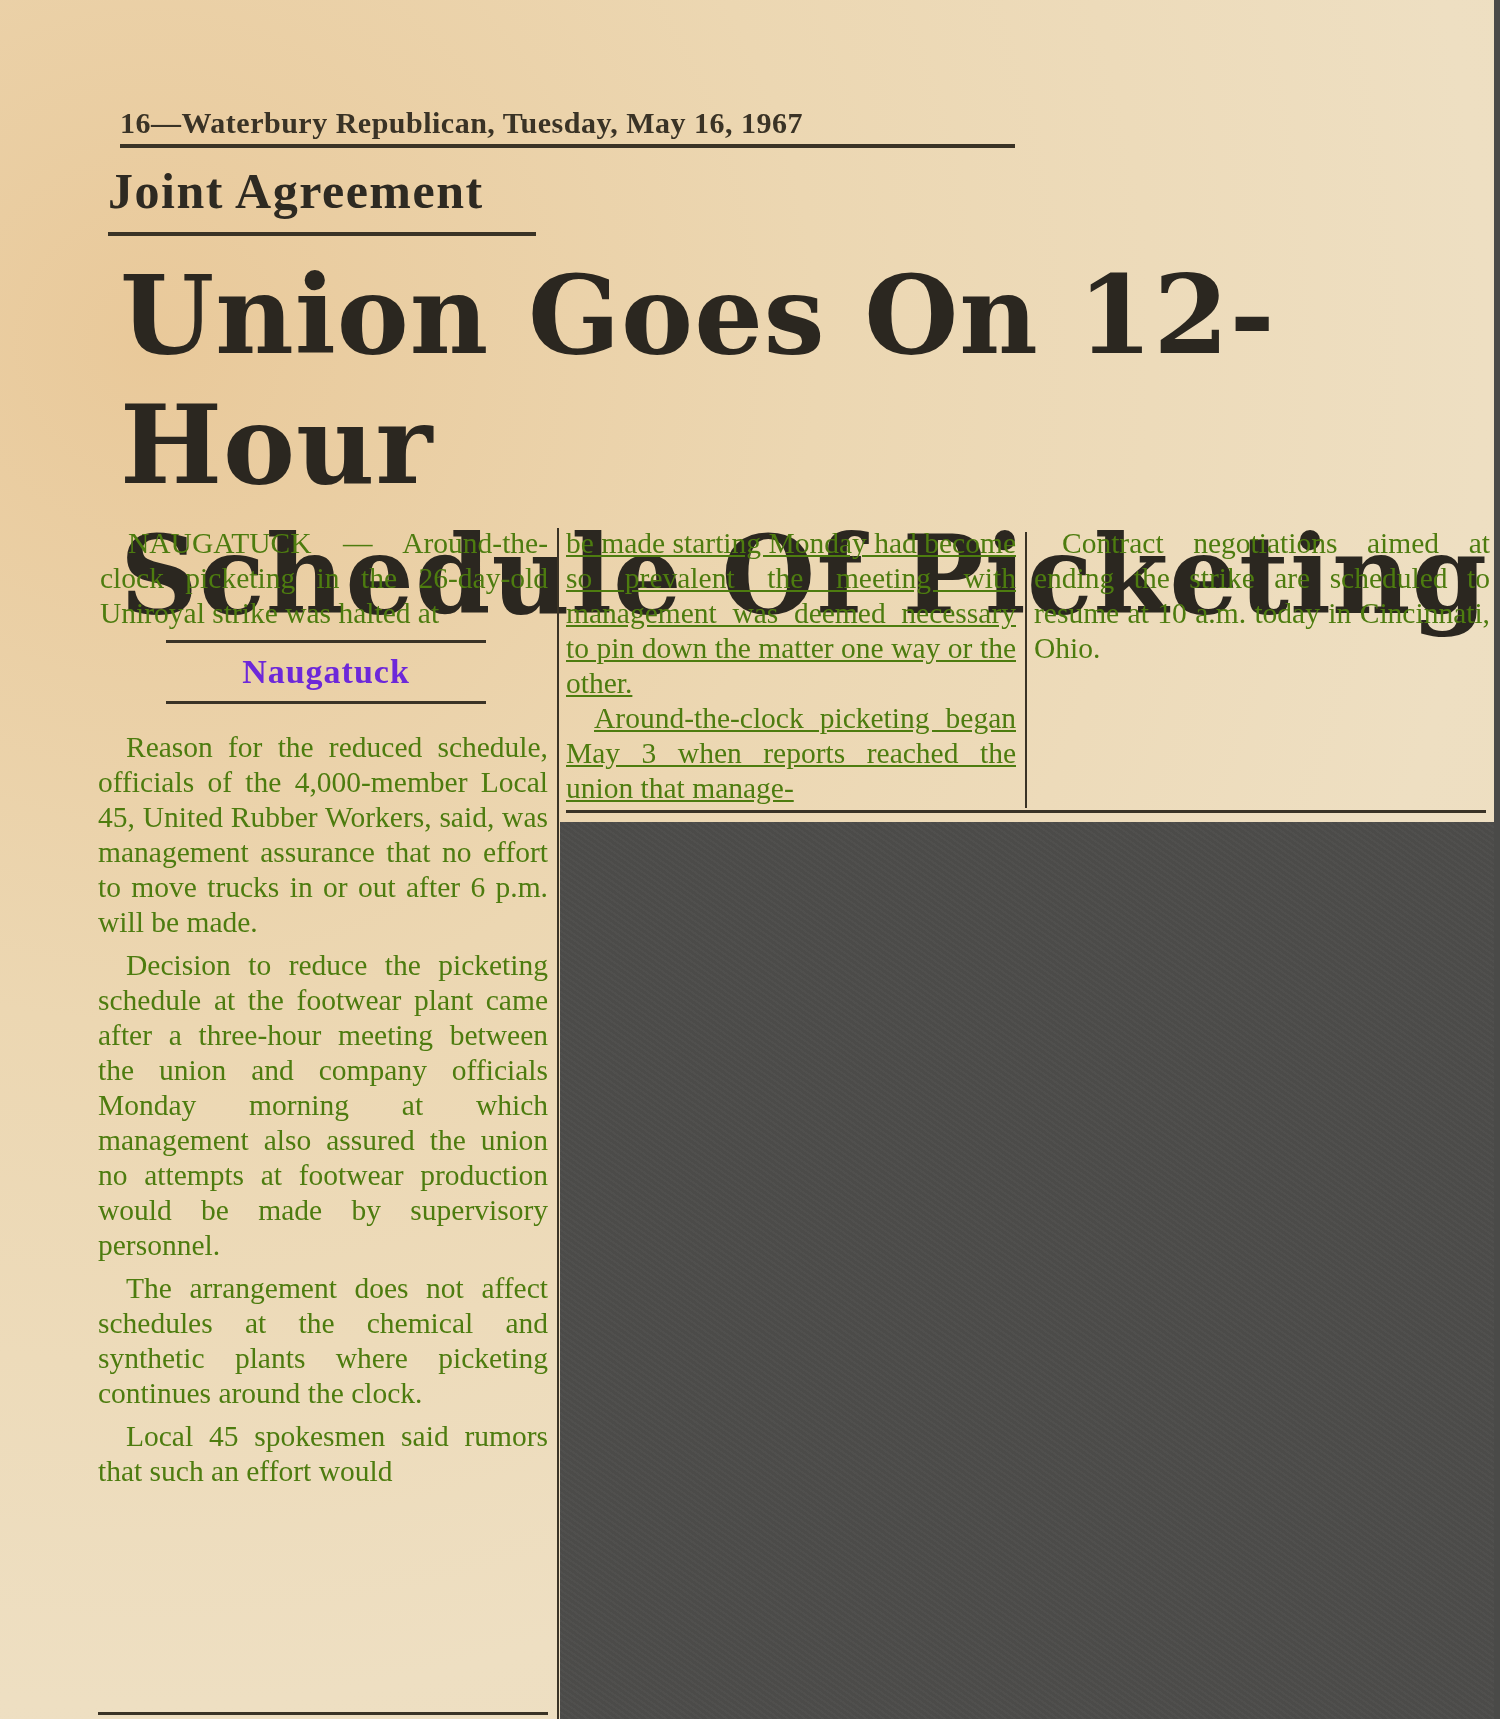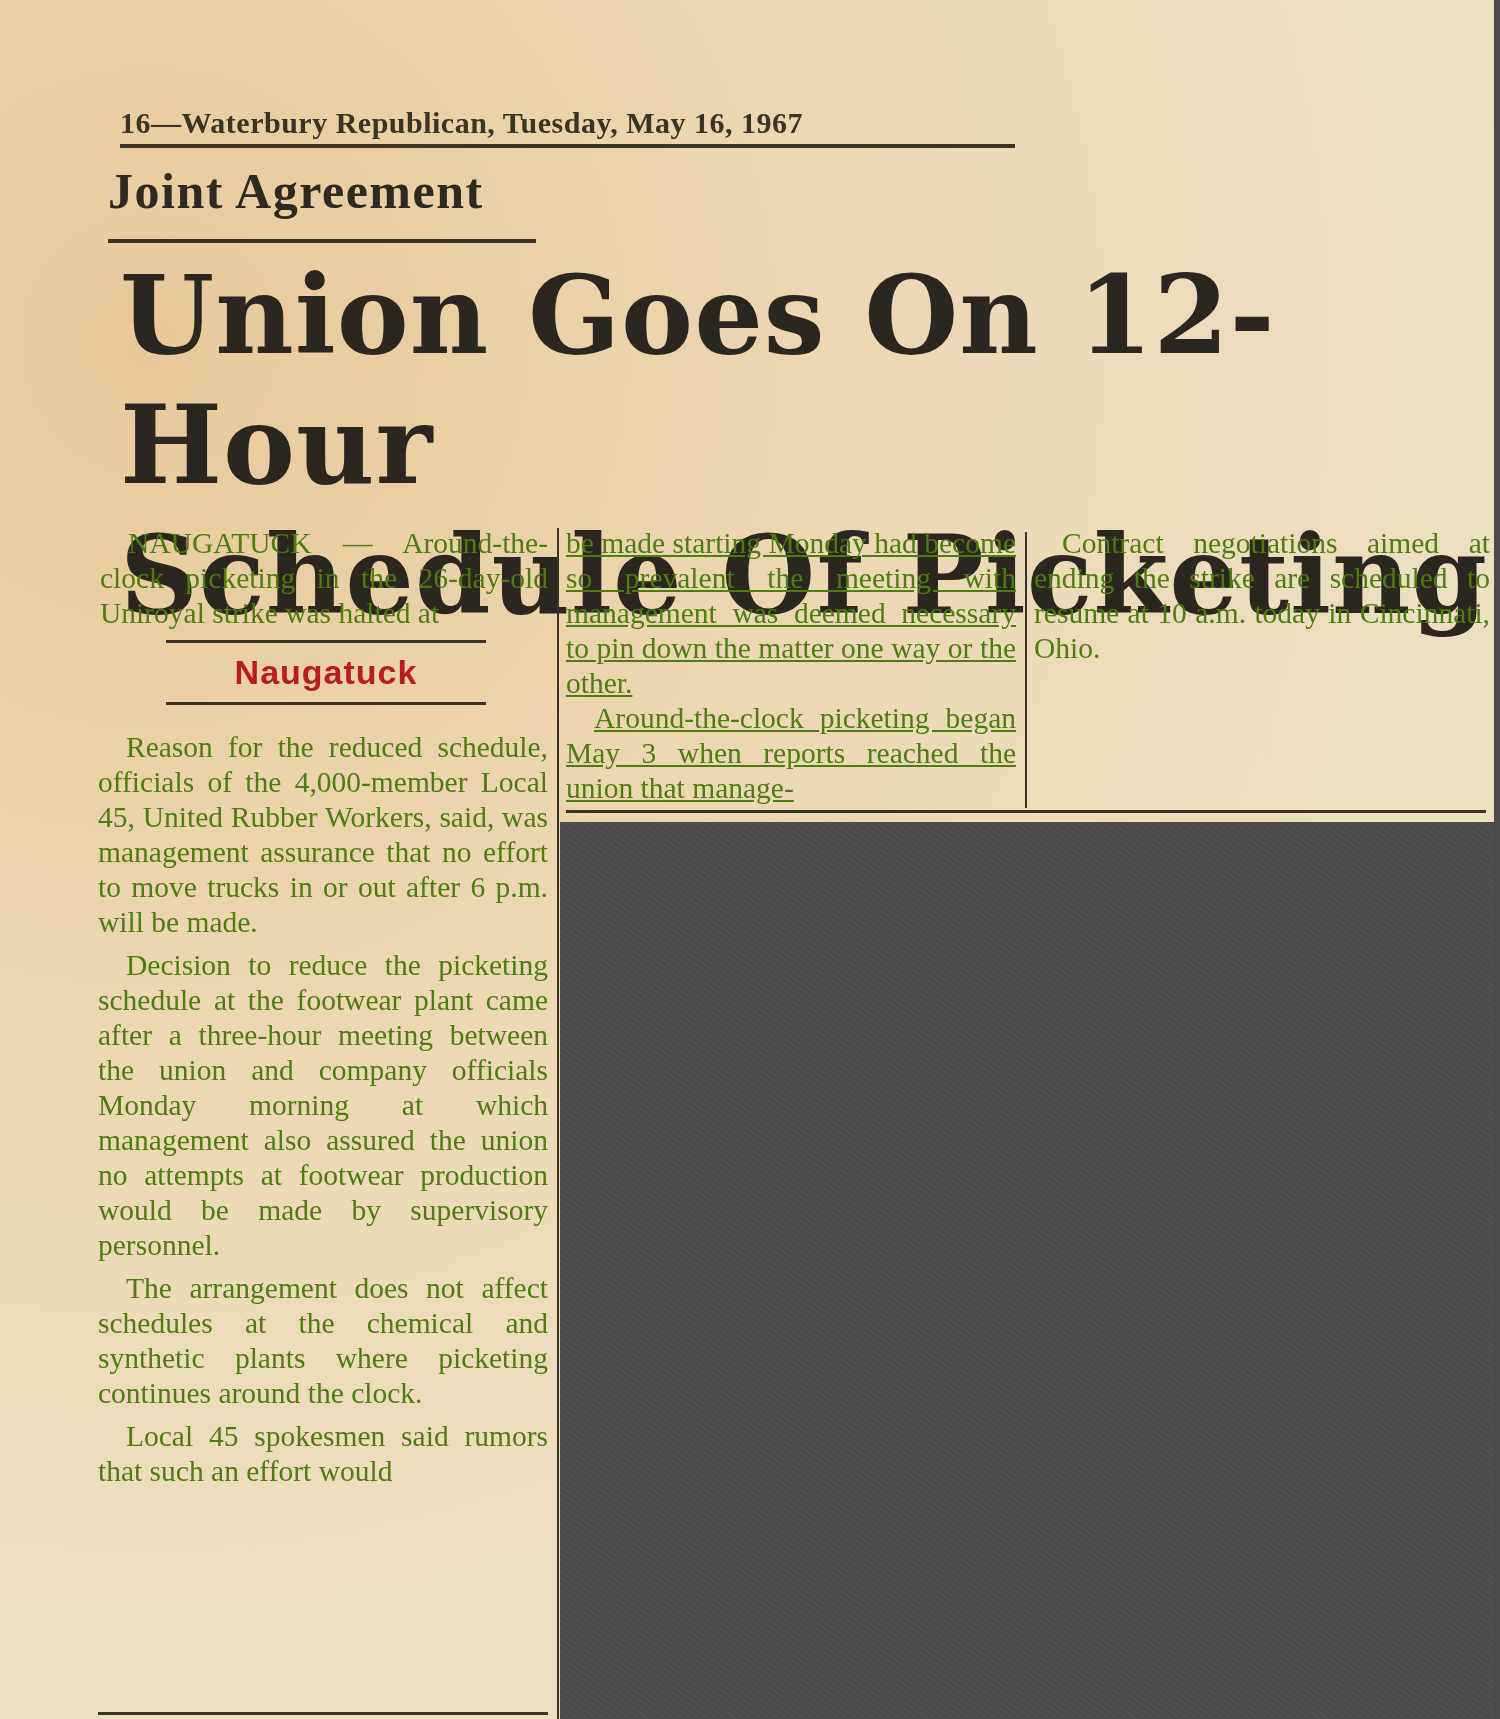"Joint Agreement" .kicker { padding-bottom: 19px -> 12px }
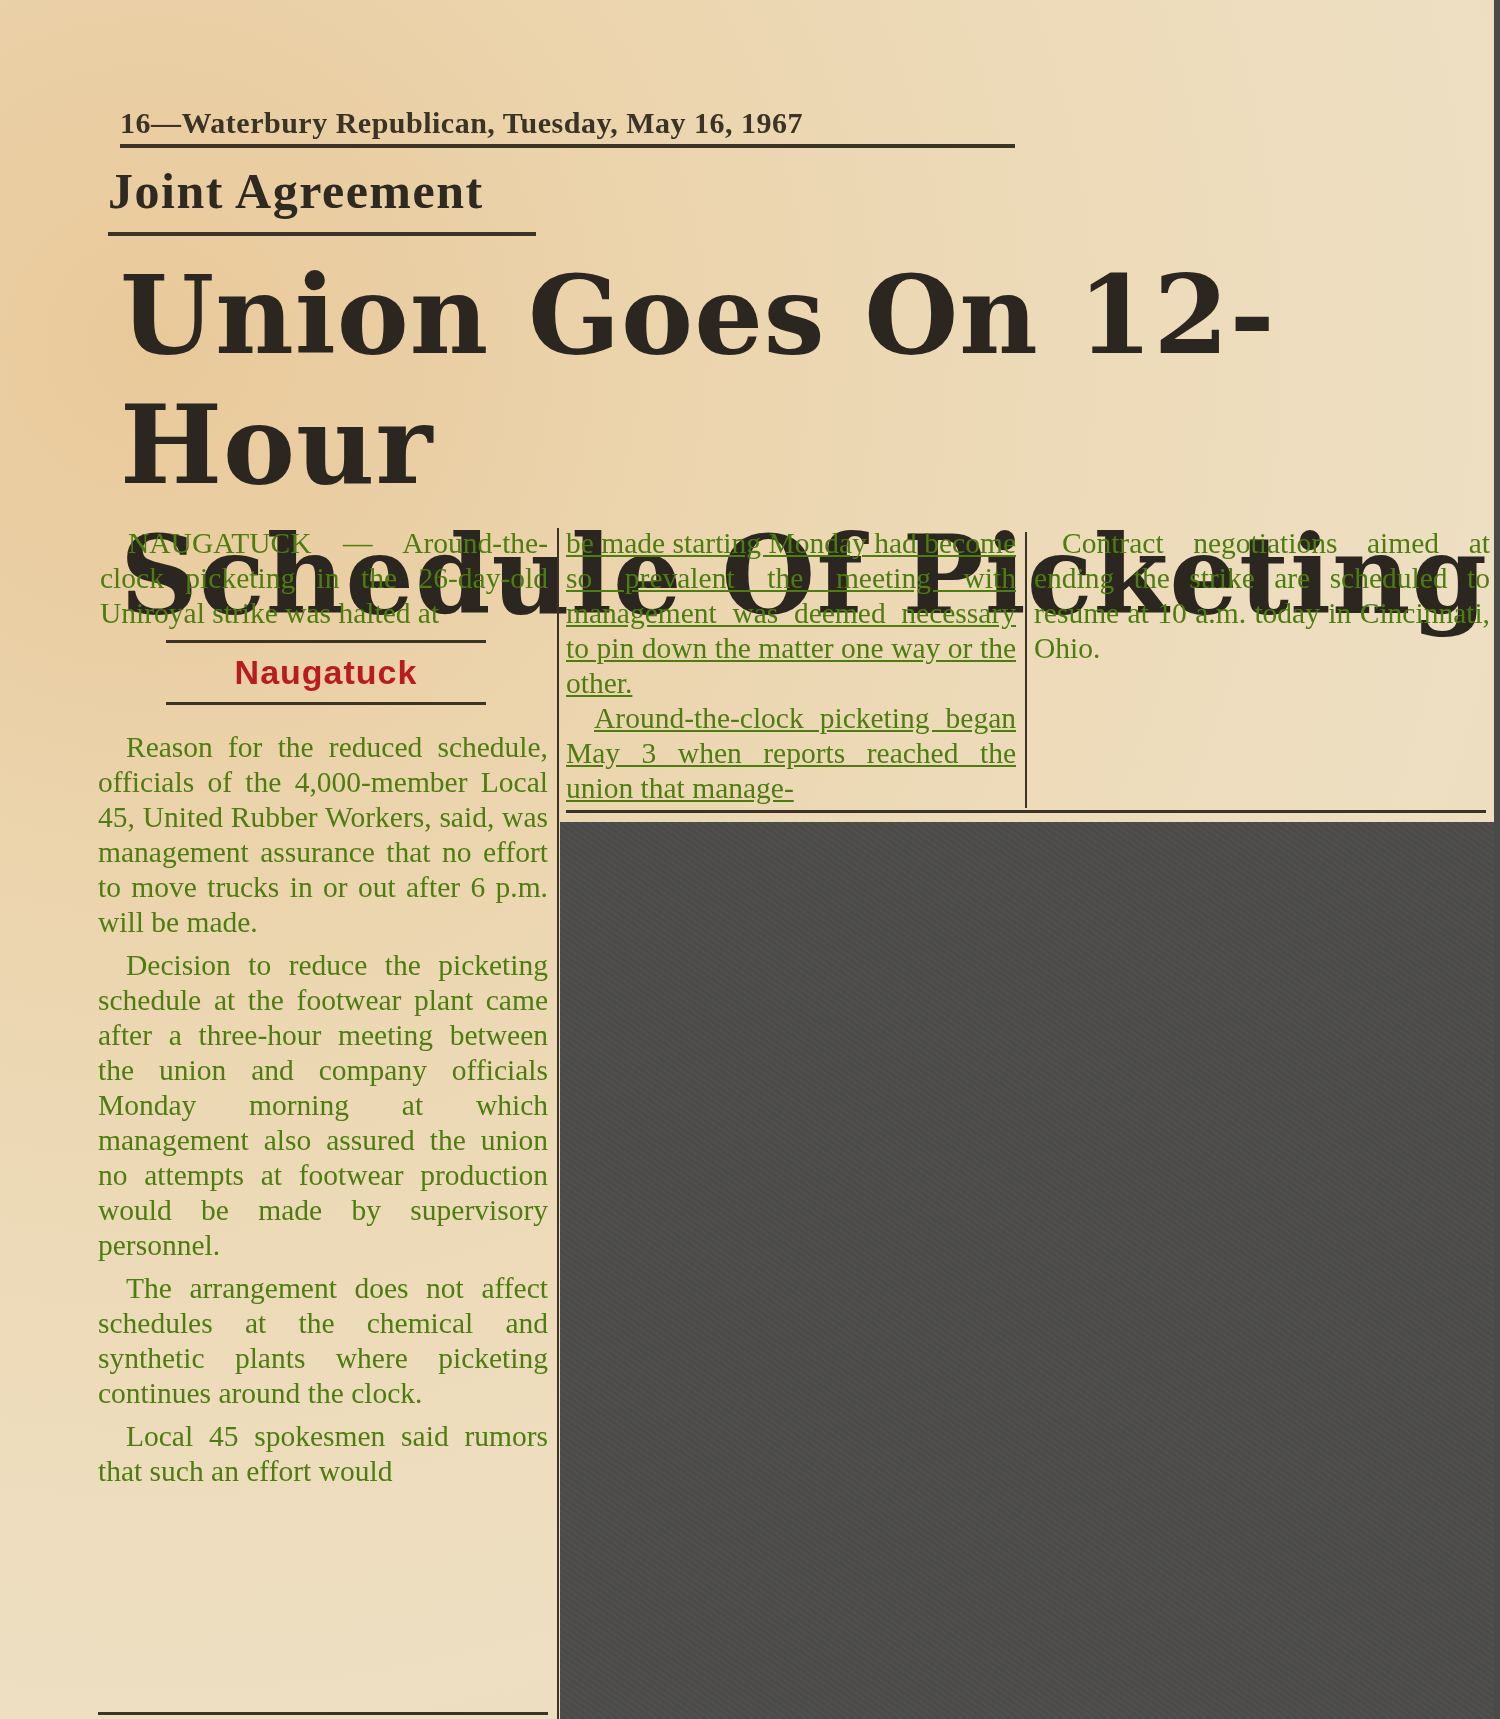"Naugatuck" .subhead { color: #b91c1c -> #6d28d9; font-family: Liberation Sans, sans-serif -> Liberation Serif, serif }
